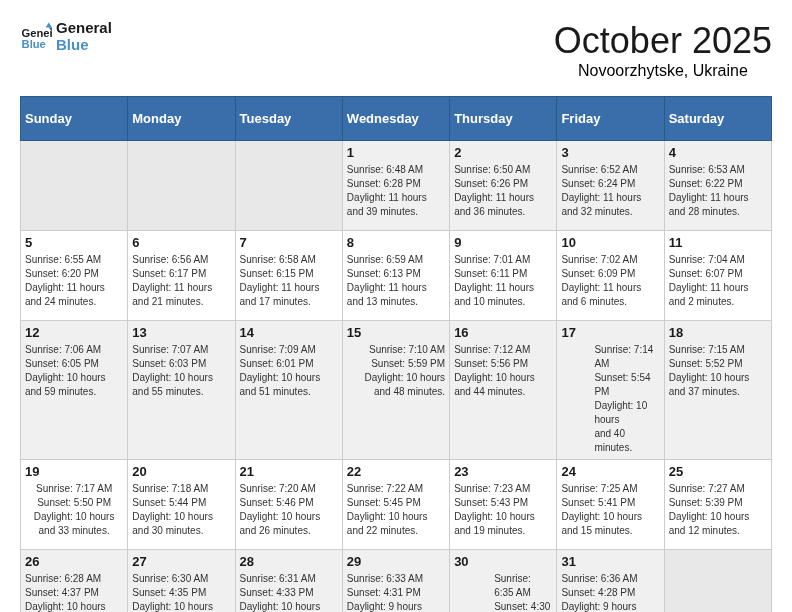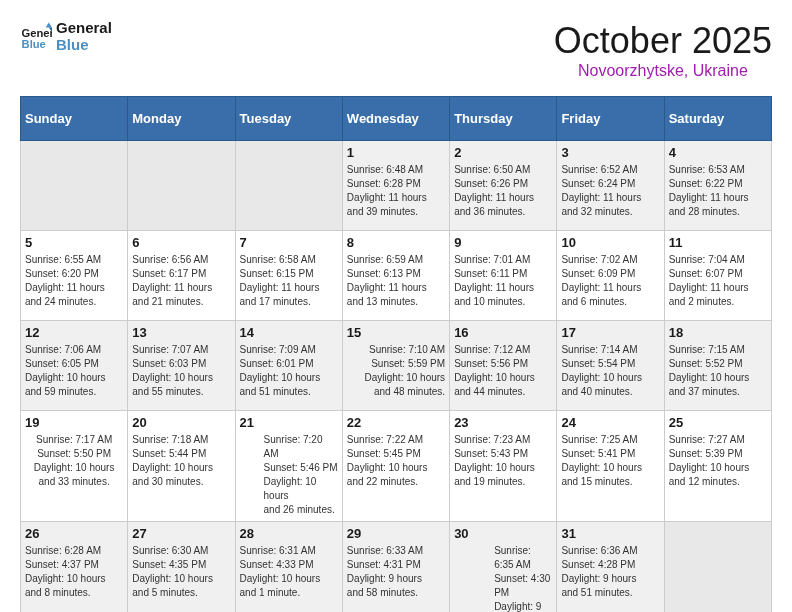"Novoorzhytske, Ukraine" .subtitle { color: #a21caf -> #000000 }
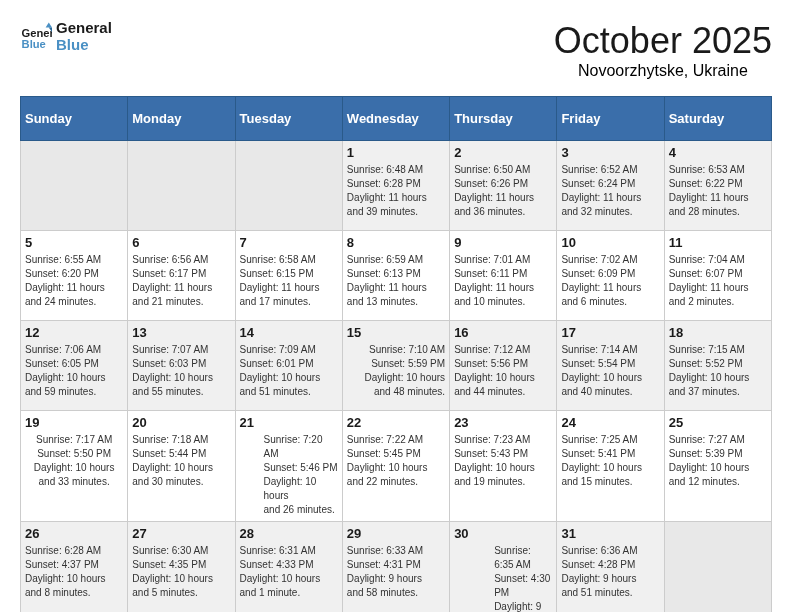"Sunrise: 7:14 AM" div.day-info { margin-left: none -> 33px }
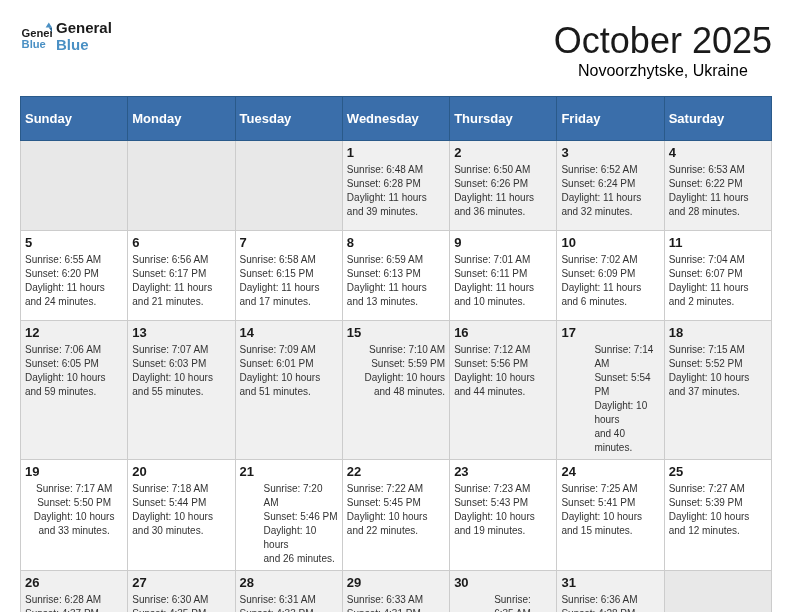"Sunrise: 7:20 AM" div.day-info { margin-left: 24px -> none }
